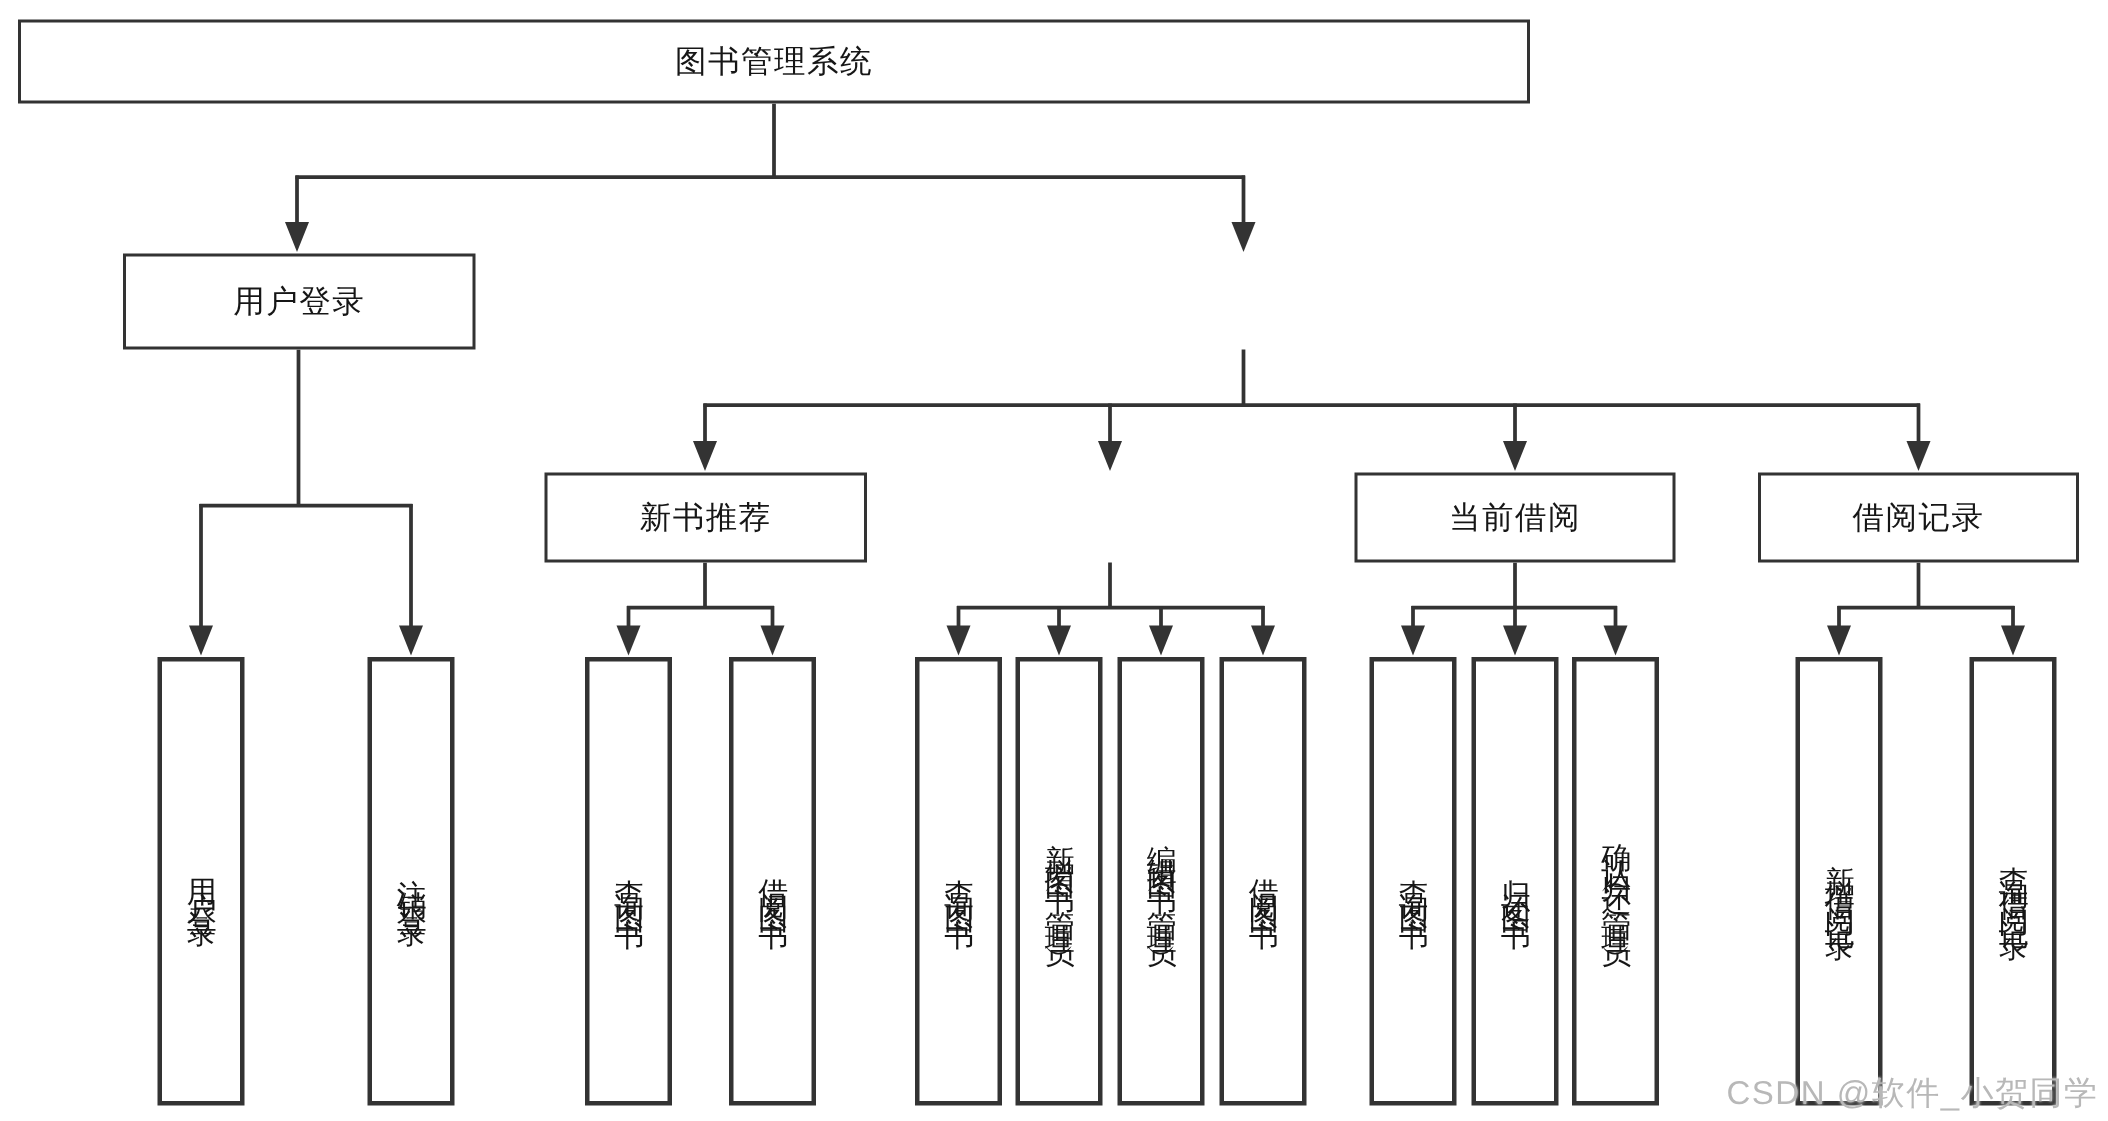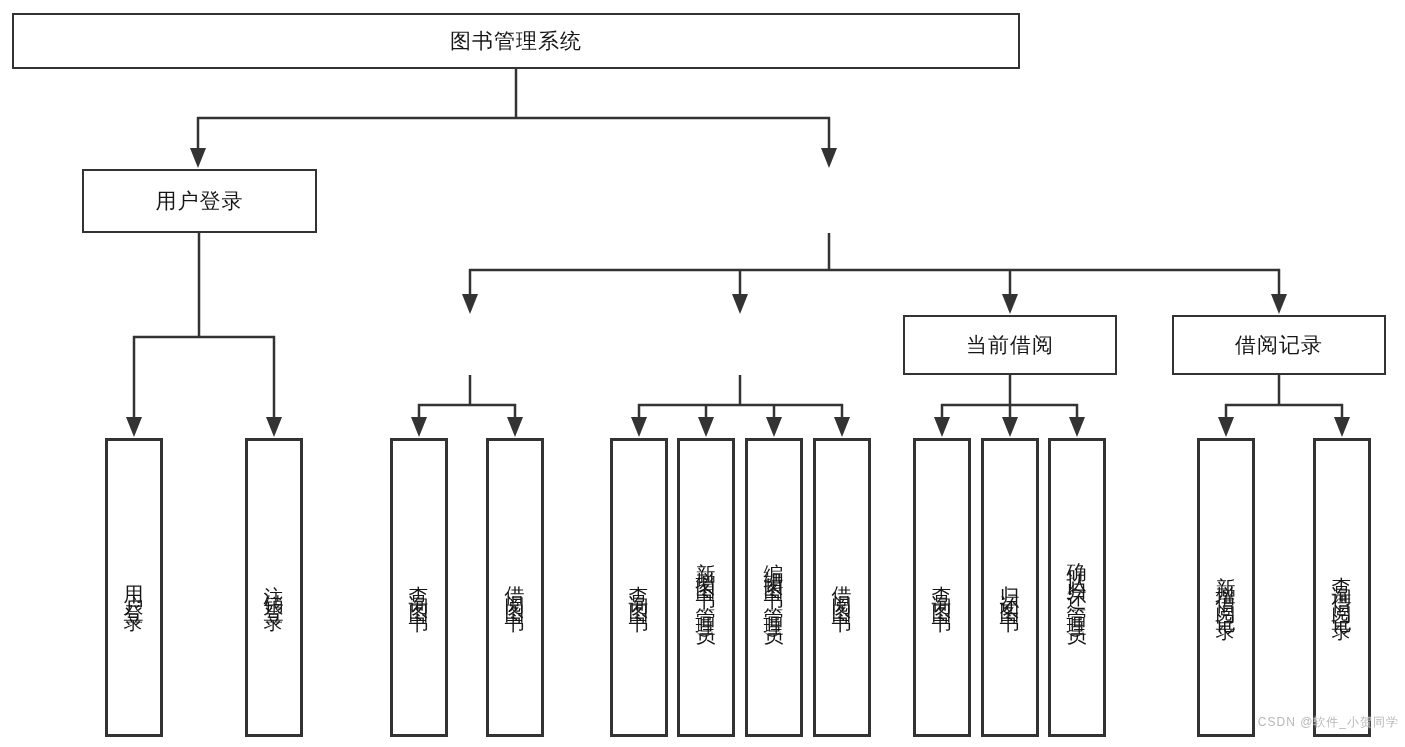"新书推荐" div.node { html: none -> <div>新书推荐</div> }
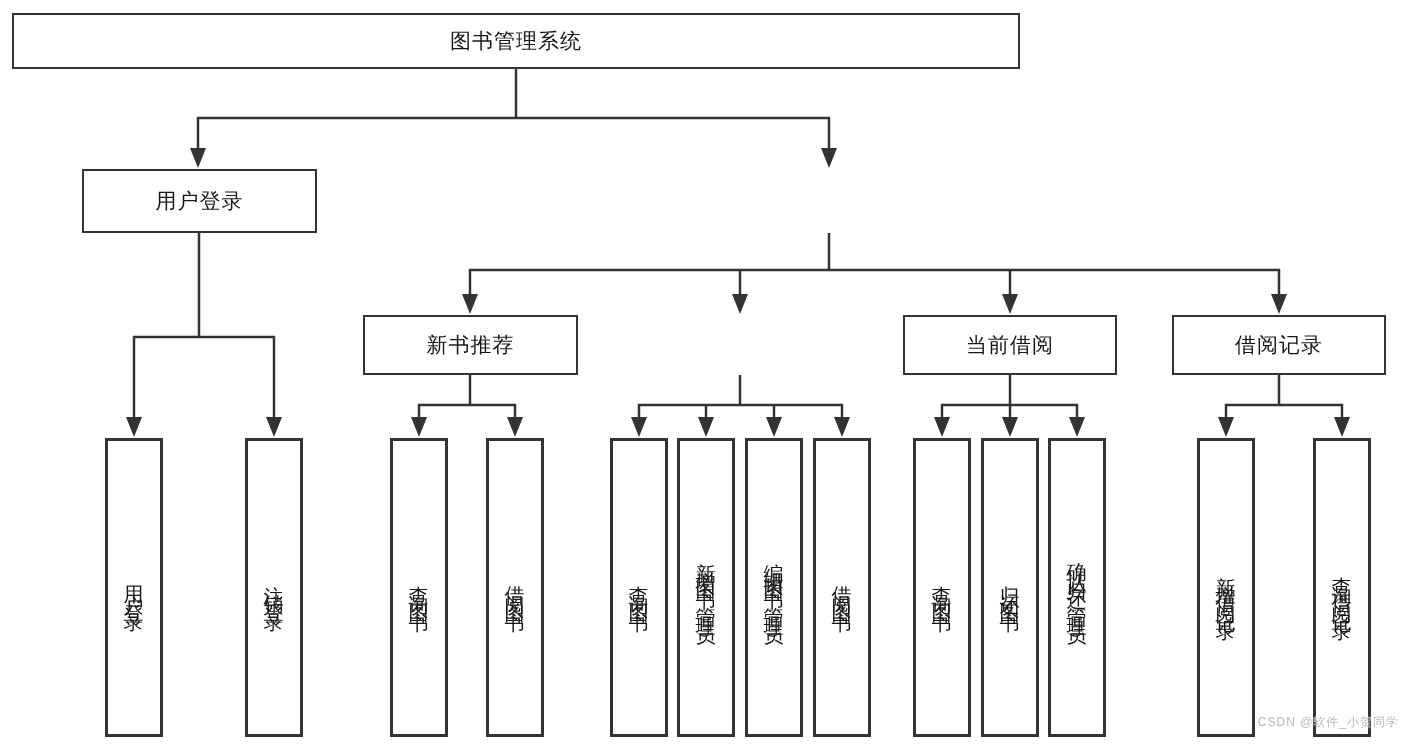"CSDN @软件_小贺同学" .watermark { font-size: 12px -> 22px }
